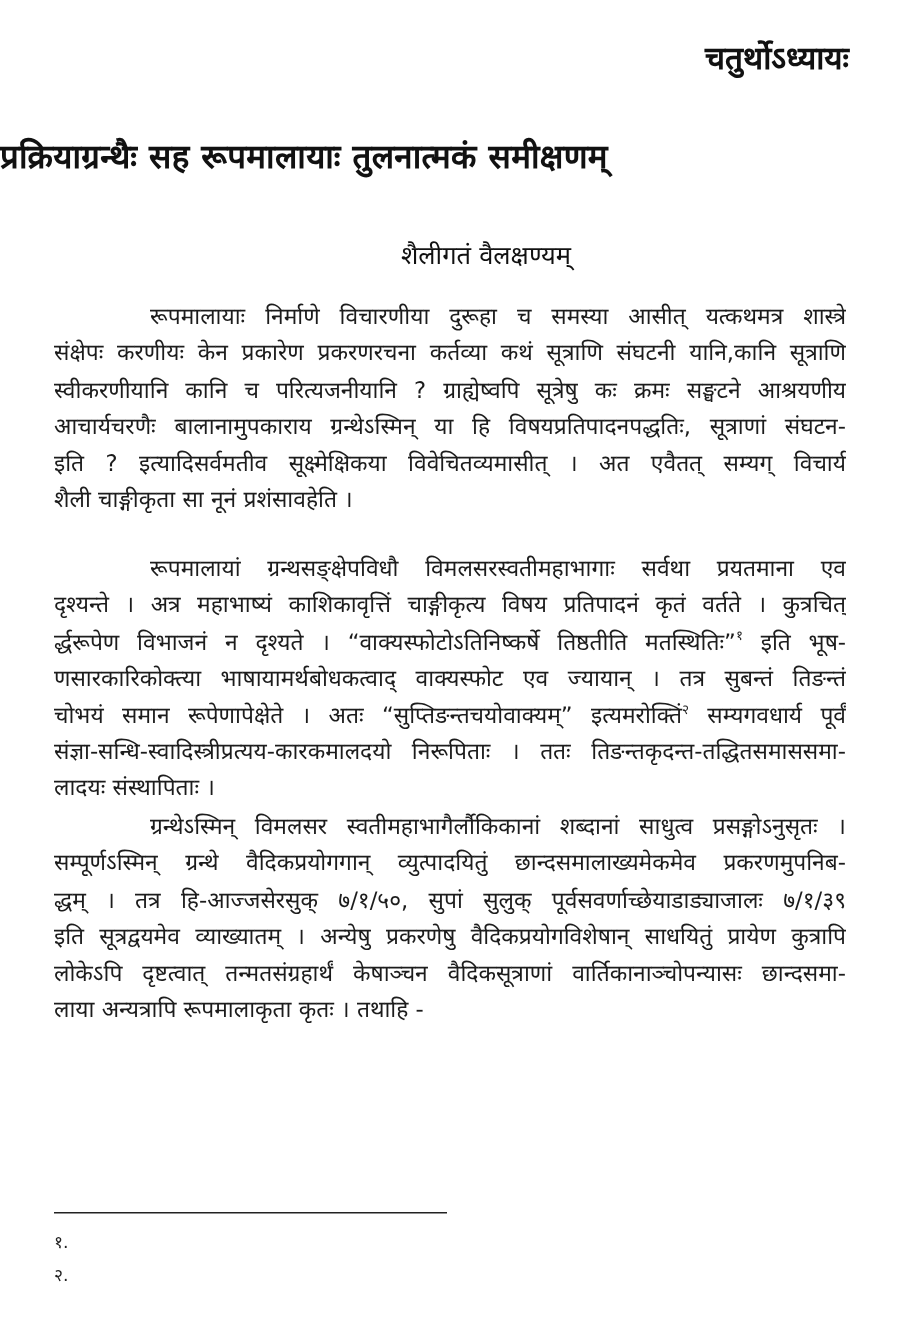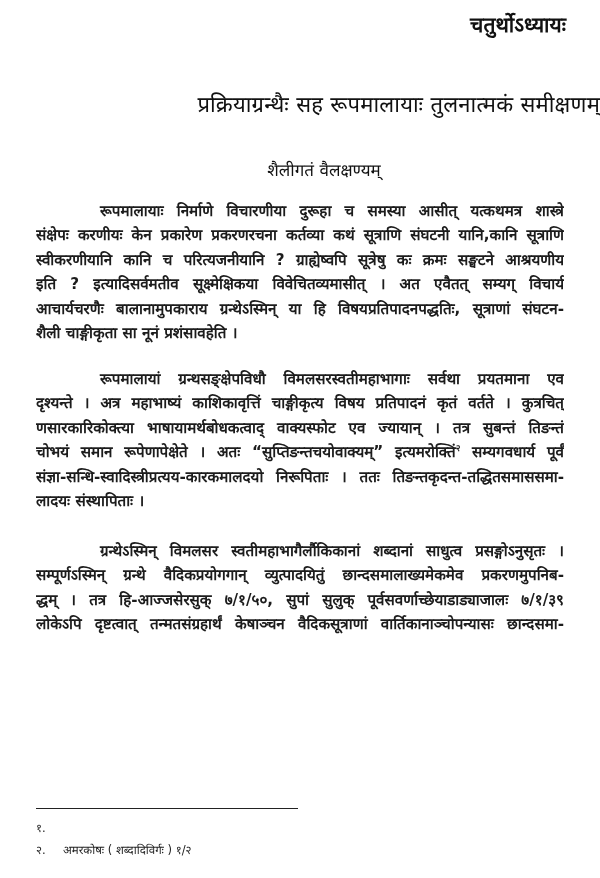"चतुर्थोऽध्यायः" .chapter-label { top: 10px -> 24px }
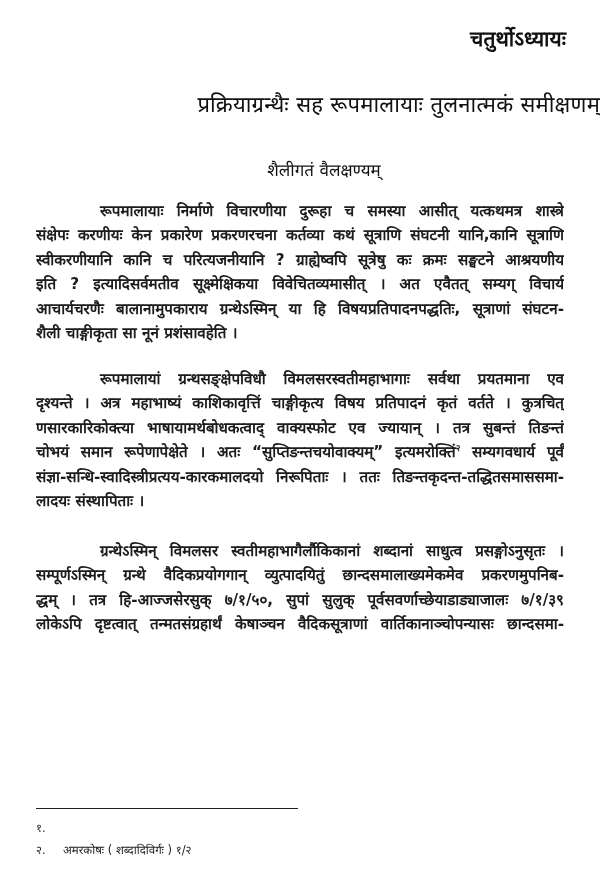"प्रक्रियाग्रन्थैः सह रूपमालायाः" .main-title { font-weight: normal -> bold; text-align: right -> left }
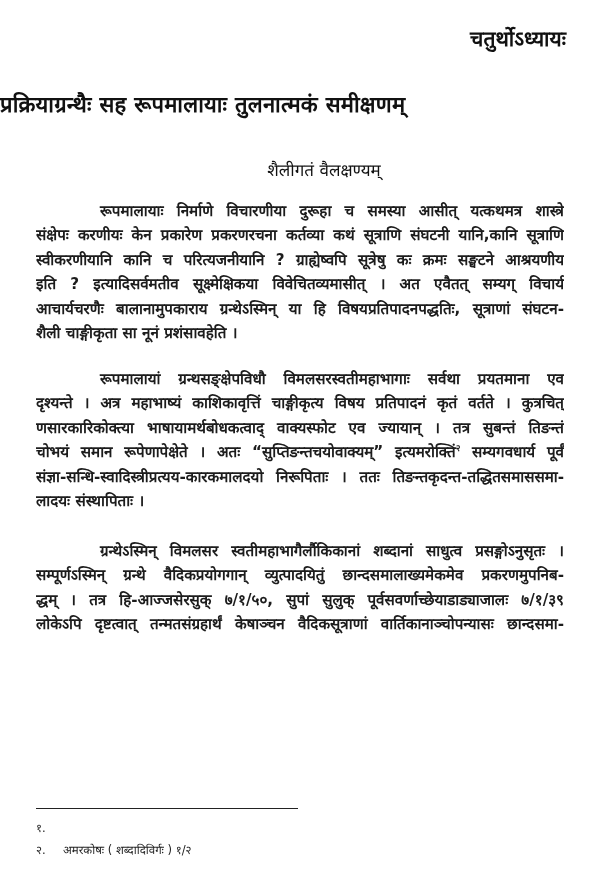"रूपमालायाः निर्माणे विचारणीया दुरूहा च" .para .line { font-weight: bold -> none }
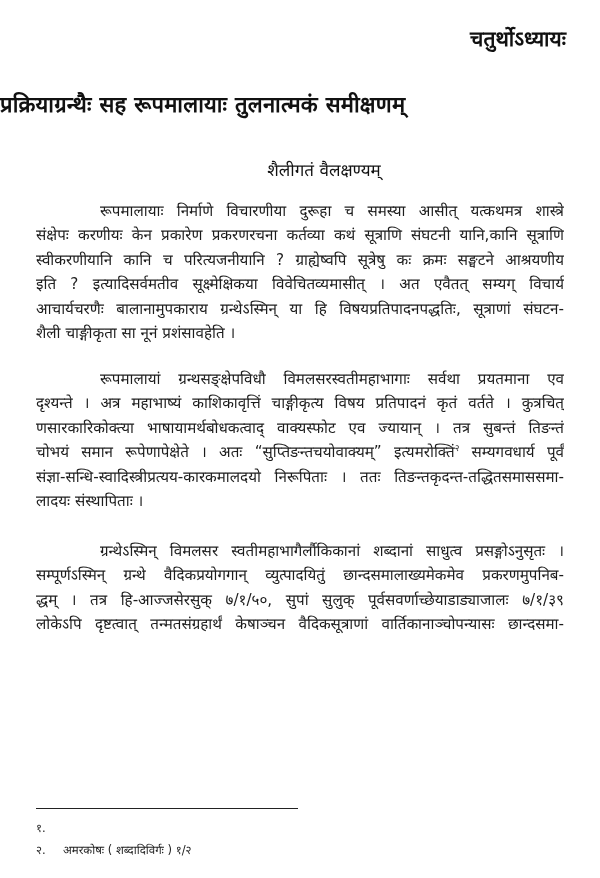"इति ? इत्यादिसर्वमतीव सूक्ष्मेक्षिकया" span.line { order: before "आचार्यचरणैः बालानामुपकाराय" -> after "आचार्यचरणैः बालानामुपकाराय" }
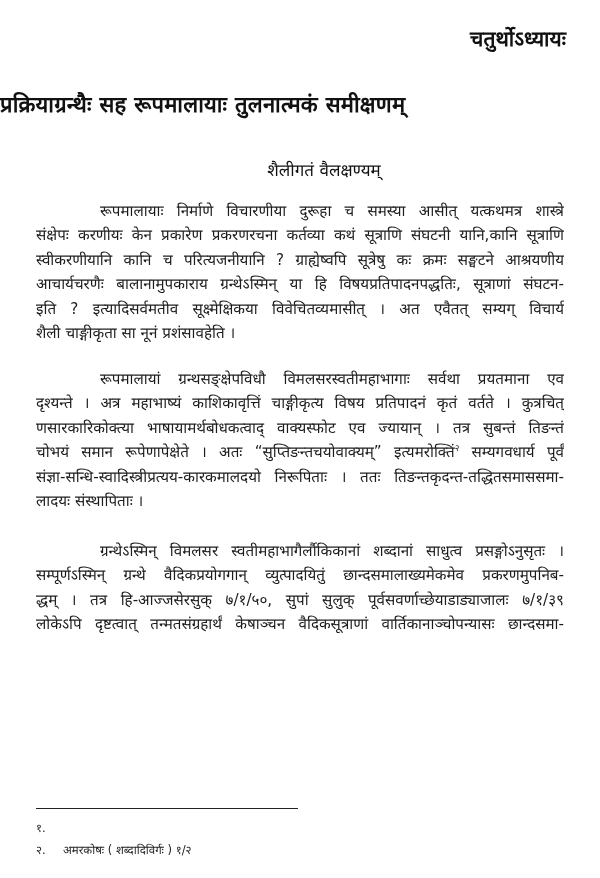"र्द्धरूपेण विभाजनं न दृश्यते ।" span.line { html: none -> <span><span>र्द्धरूपेण विभाजनं न दृश्यते । “वाक्यस्फोटोऽतिनिष्कर्षे तिष्ठतीति मतस्थितिः”</span><sup>१</sup> <span>इति भूष-</span></span> }
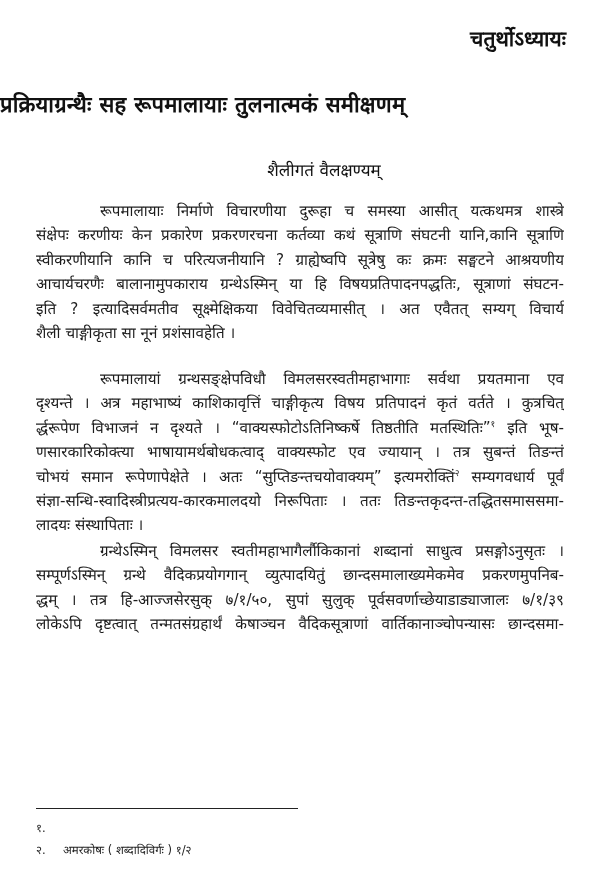"इति सूत्रद्वयमेव व्याख्यातम् । अन्येषु" span.line { html: none -> <span>इति सूत्रद्वयमेव व्याख्यातम् । अन्येषु प्रकरणेषु वैदिकप्रयोगविशेषान् साधयितुं प्रायेण कुत्रापि</span> }
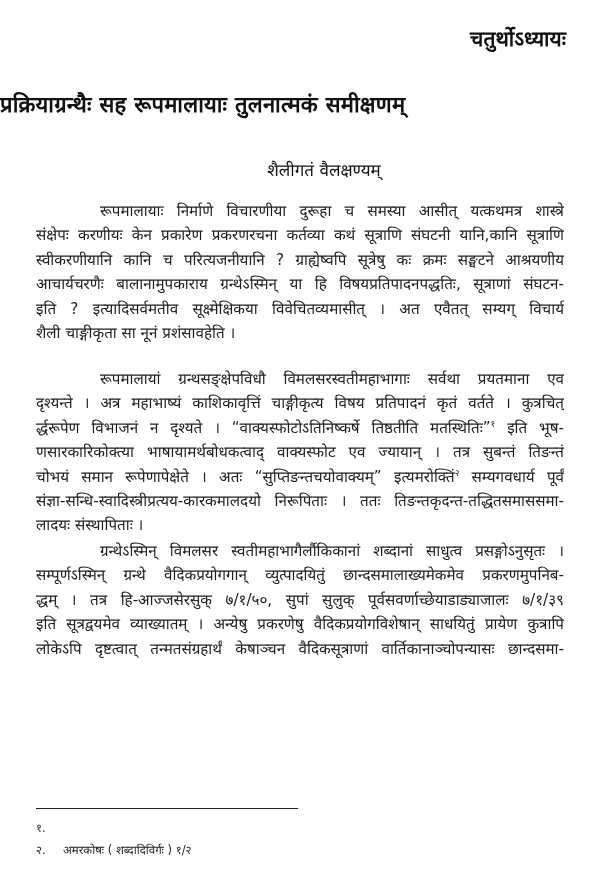"लाया अन्यत्रापि रूपमालाकृता कृतः ।" span.line { html: none -> <span>लाया अन्यत्रापि रूपमालाकृता कृतः । तथाहि -</span> }
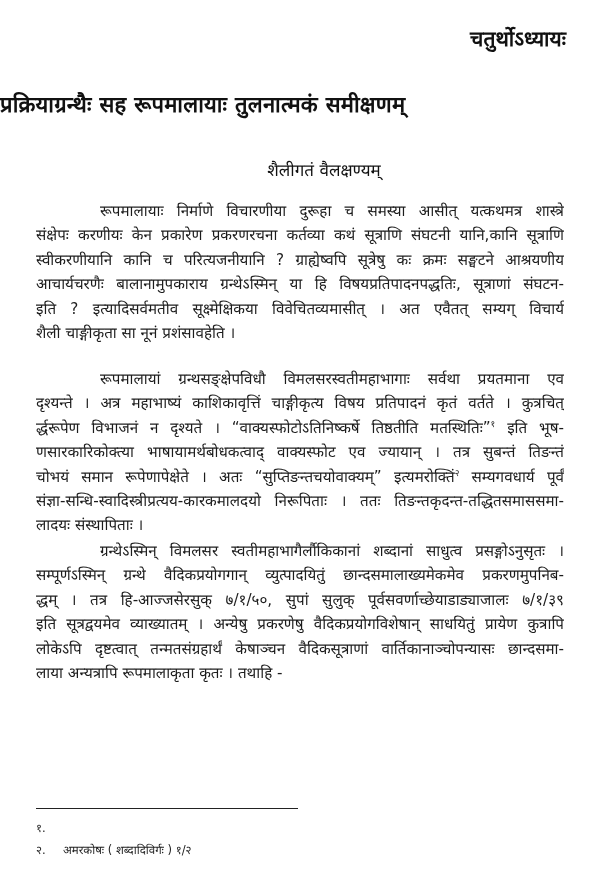"अमरकोषः ( शब्दादिविर्गः ) १/२" span { html: <span>अमरकोषः ( शब्दादिविर्गः ) १/२</span> -> none }
